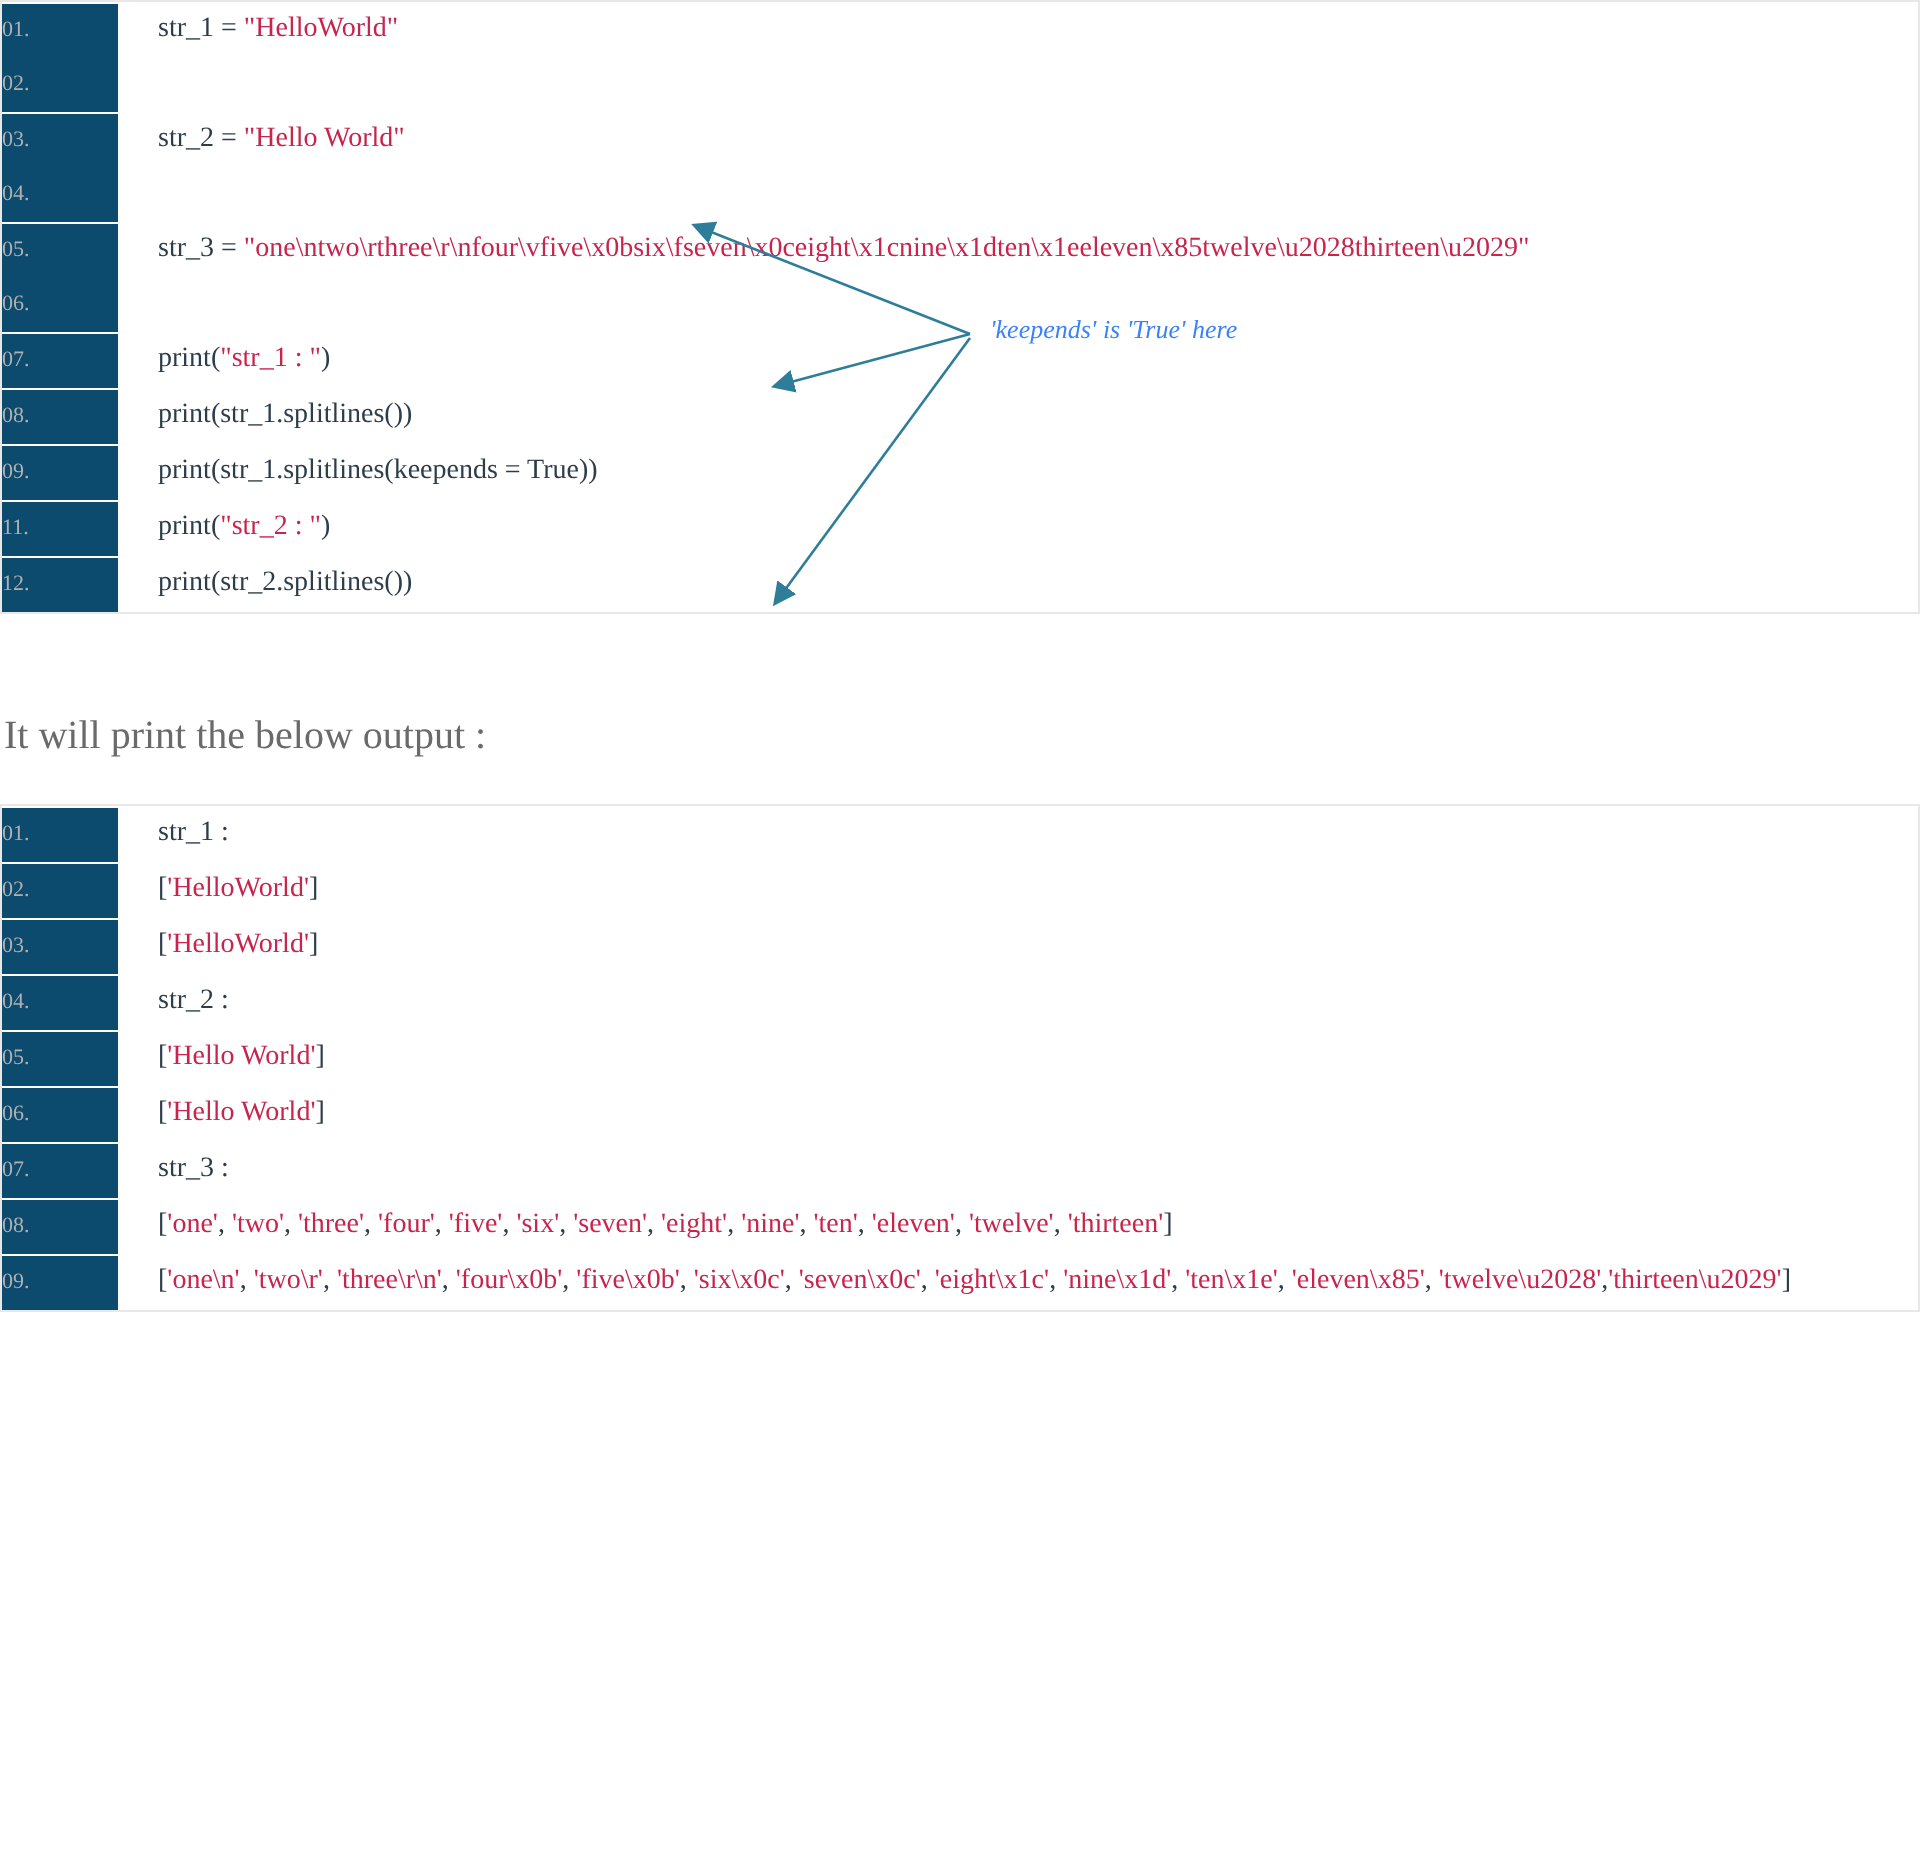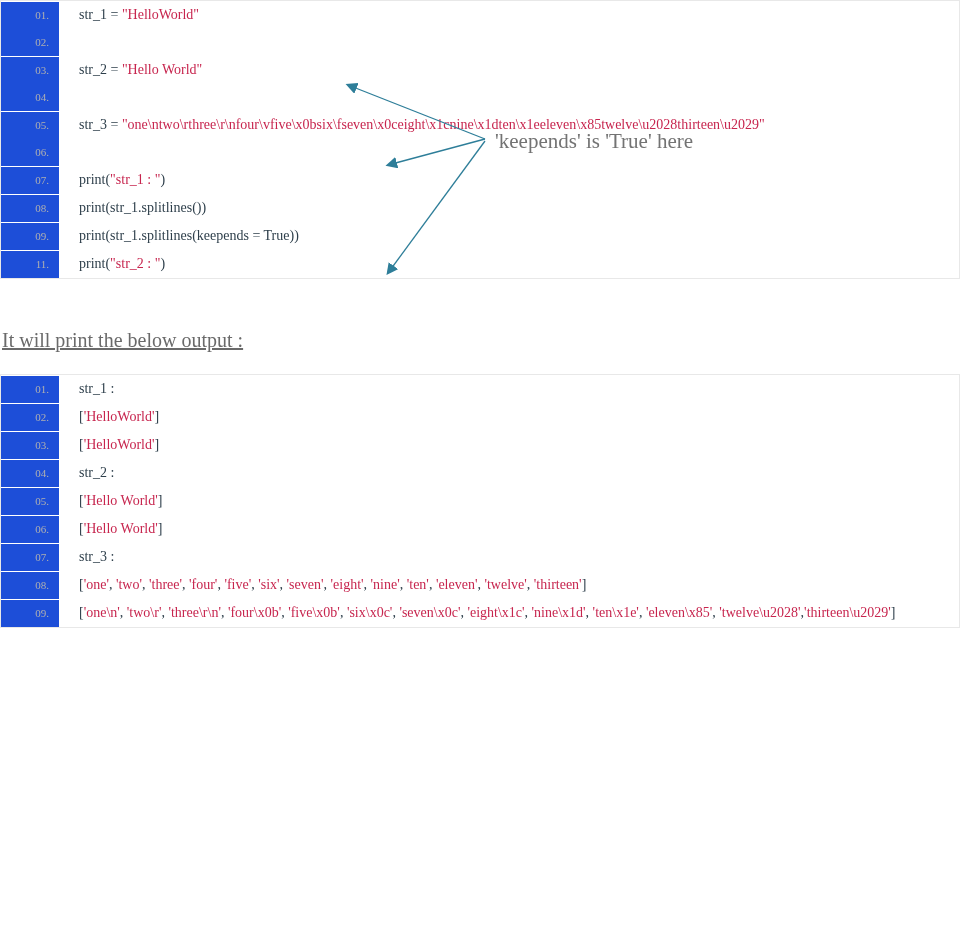"01." .gutter { background: #1d4ed8 -> #0c4a6e; text-align: right -> none }
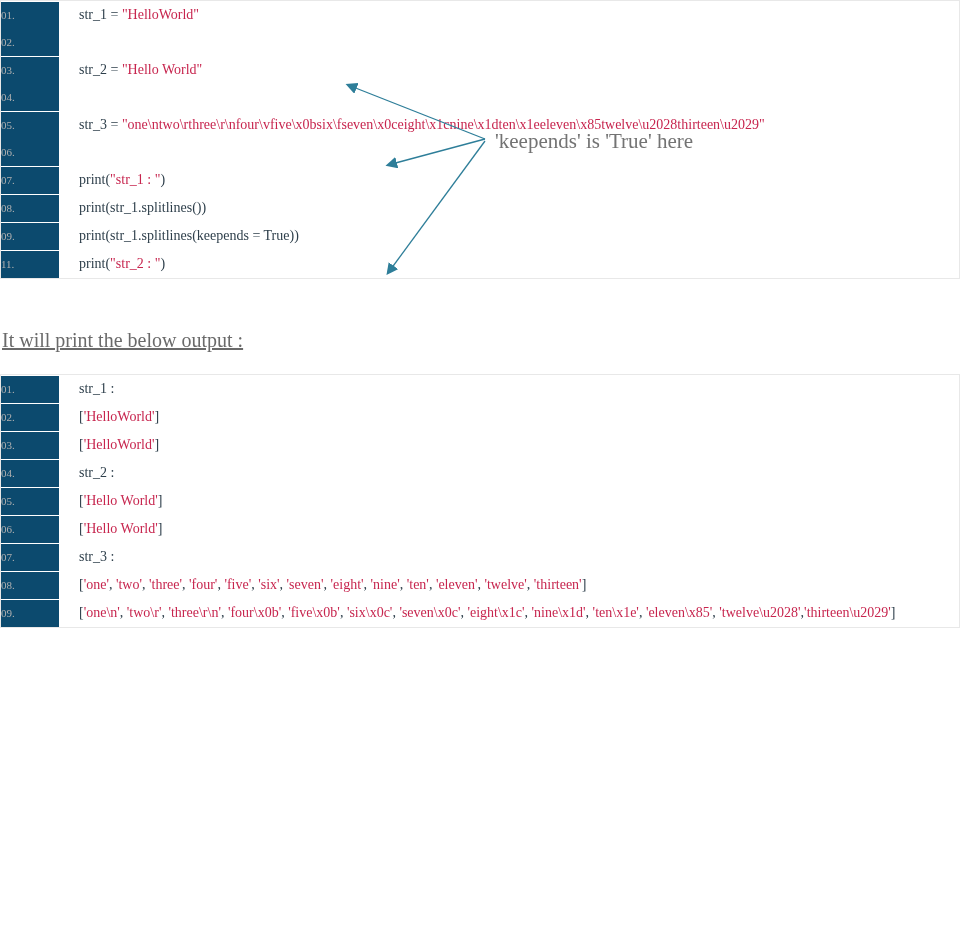"'keepends' is 'True' here" .annot { color: #737373 -> #3b82f6; font-size: 21px -> 13px; font-style: none -> italic }
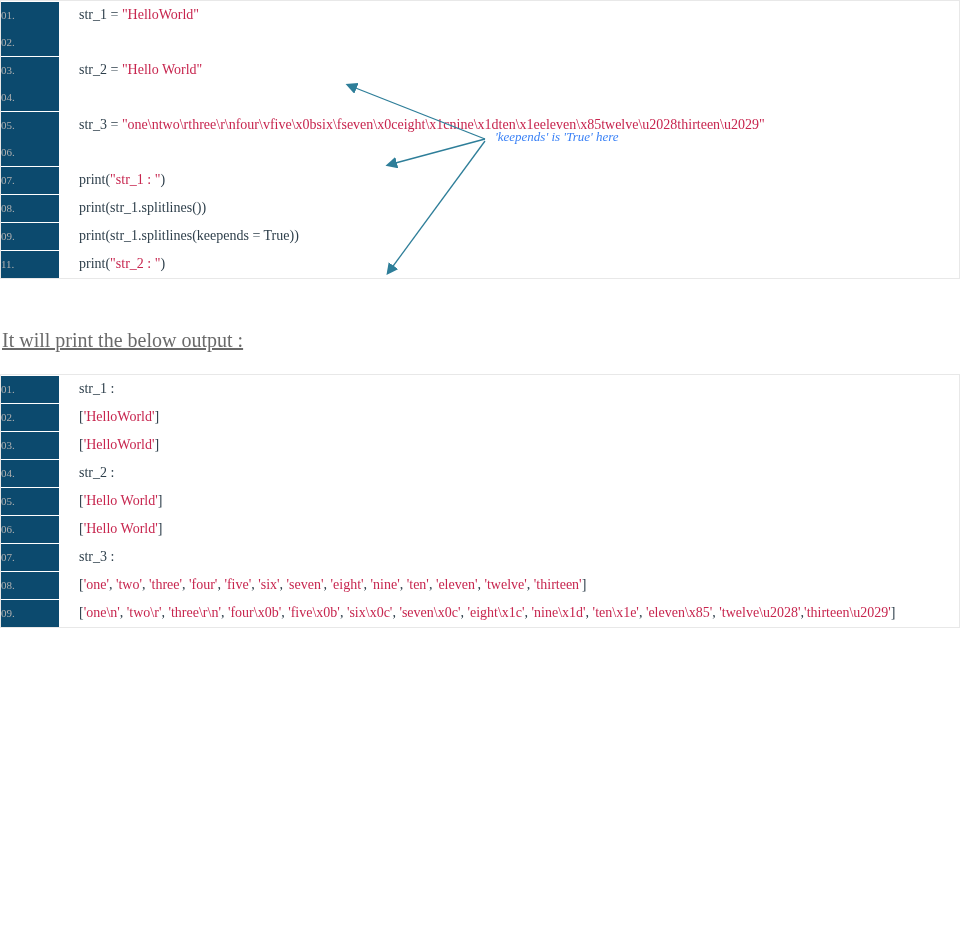"12." div.line { html: none -> <div> <div>12.</div> <div><span>print(str_2.splitlines())</span></div> </div> }
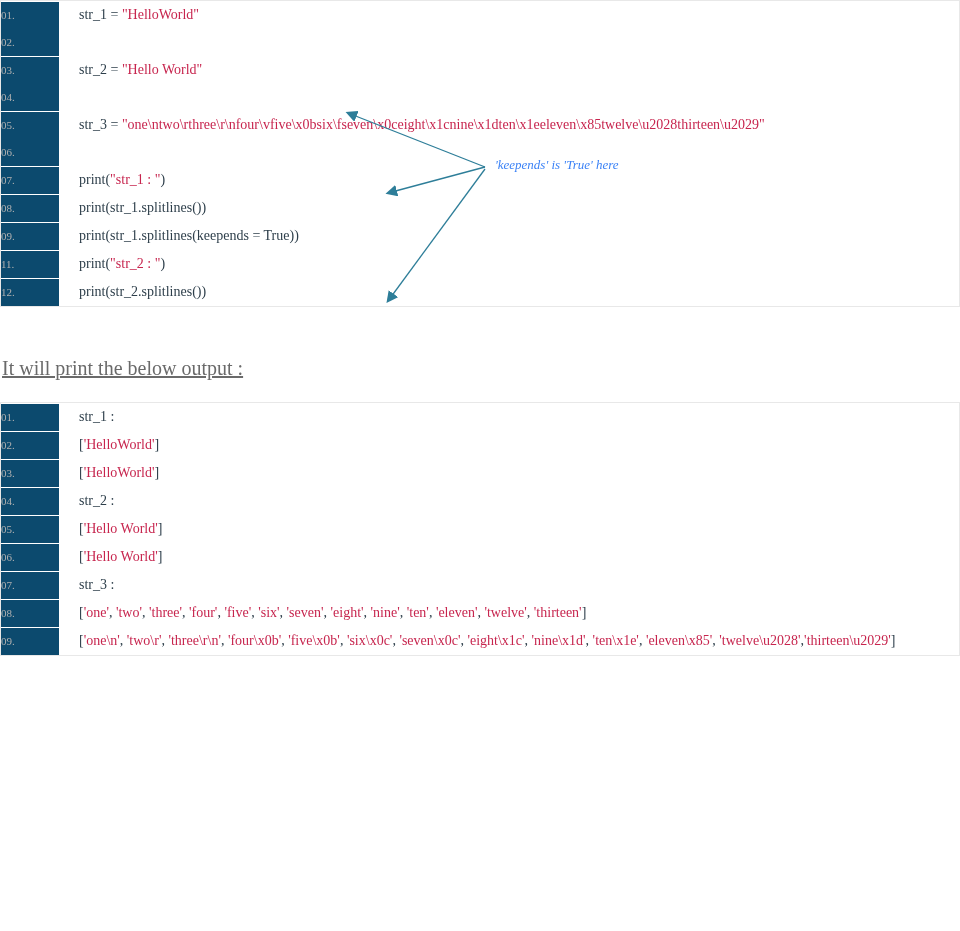"It will print the below" .narrative { text-decoration: underline -> none }
